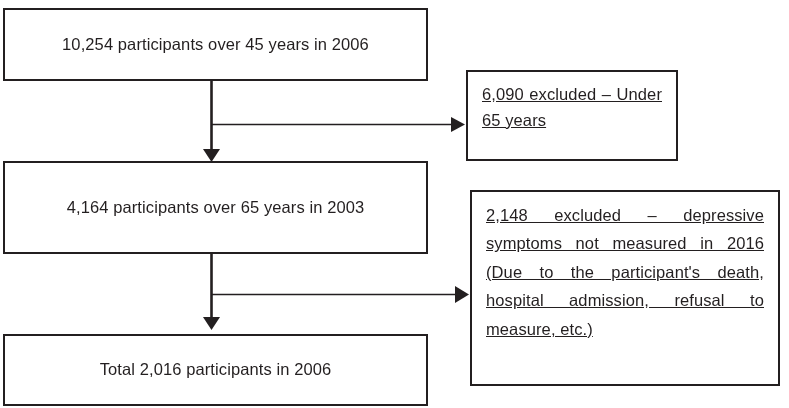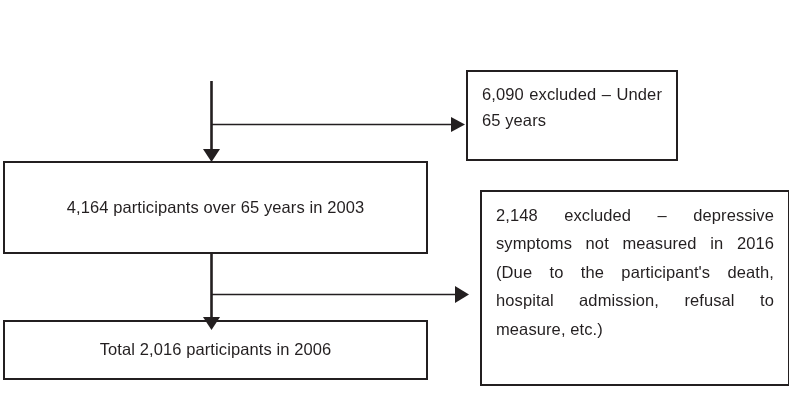"10,254 participants over 45 years" div.flow-box { html: none -> <div> <span>10,254 participants over 45 years in 2006</span> </div> }
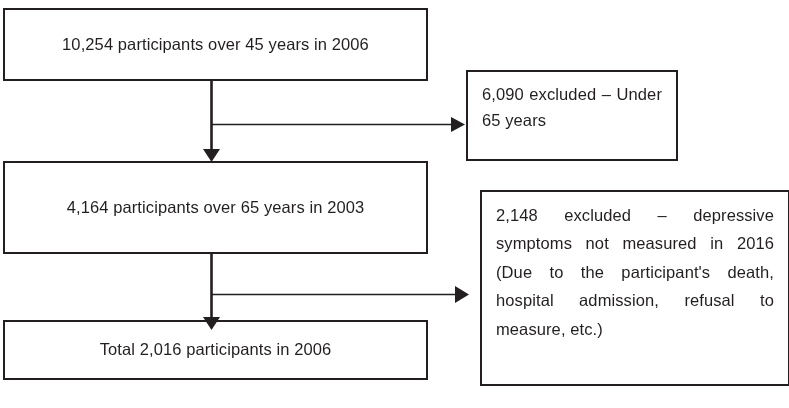"6,090 excluded – Under 65" .flow-box.excluded .box-text { text-decoration: none -> underline }
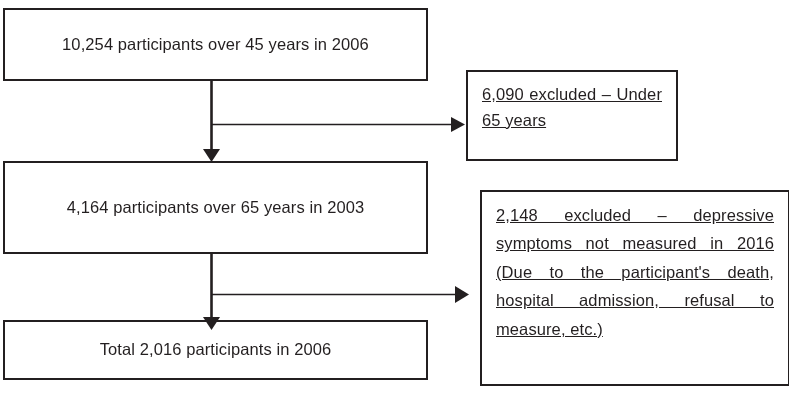"2,148 excluded – depressive symptoms" #box-excluded-2 { left: 480px -> 470px }
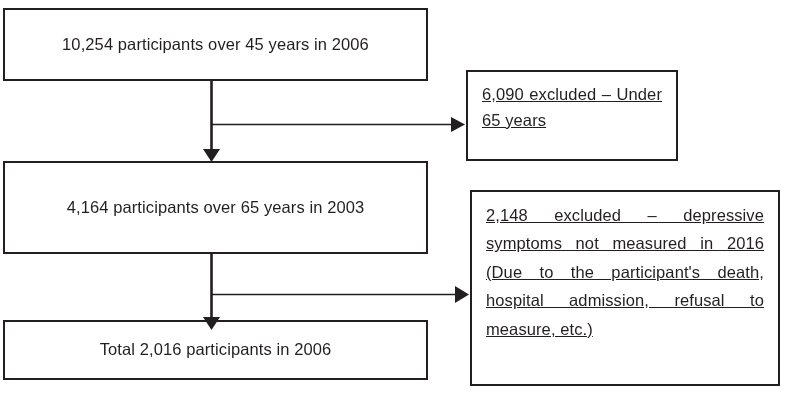"Total 2,016 participants in 2006" #box-total { height: 60px -> 72px; top: 320px -> 334px }
